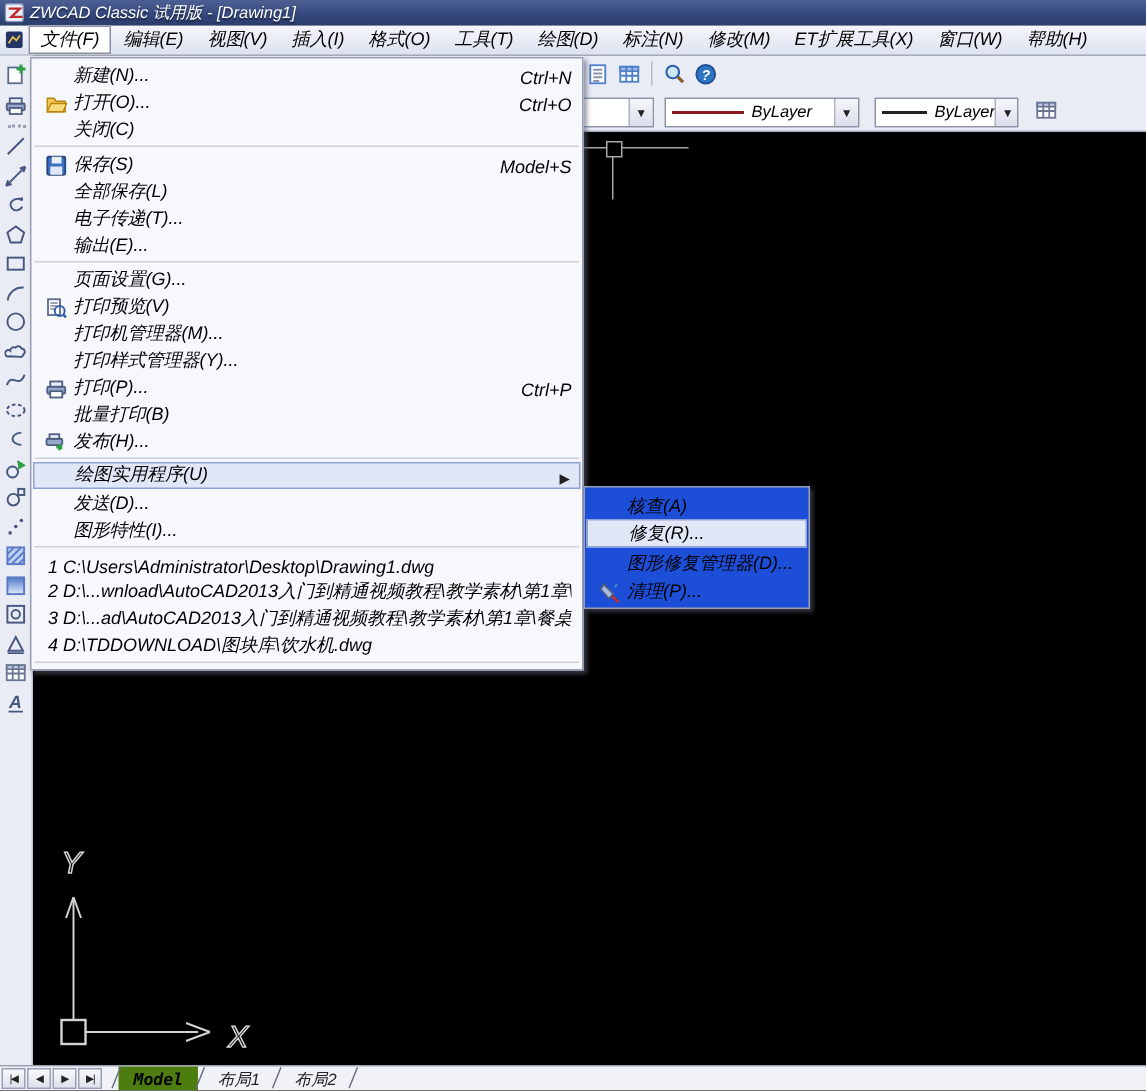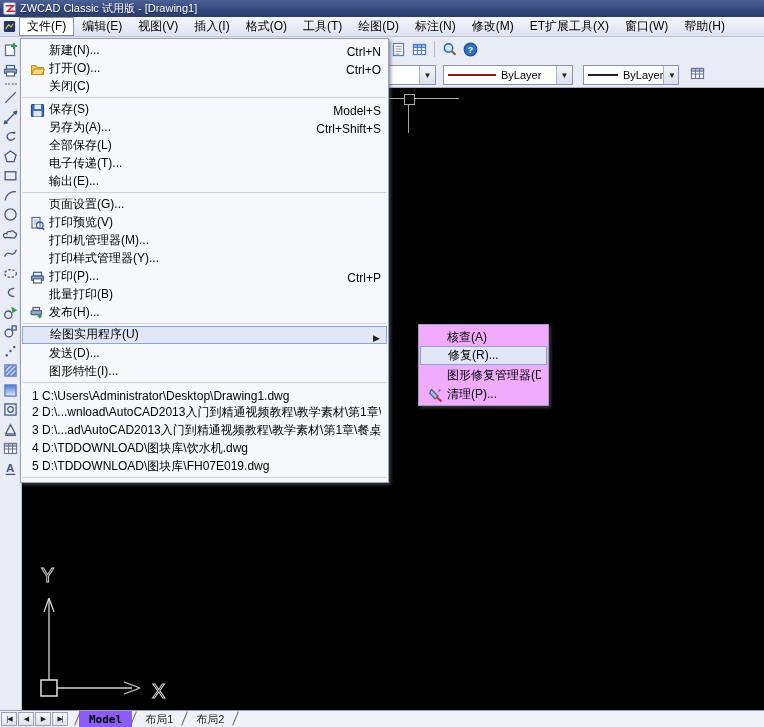"ZWCAD Classic 试用版 - [Drawing1]" #app { font-style: none -> italic }
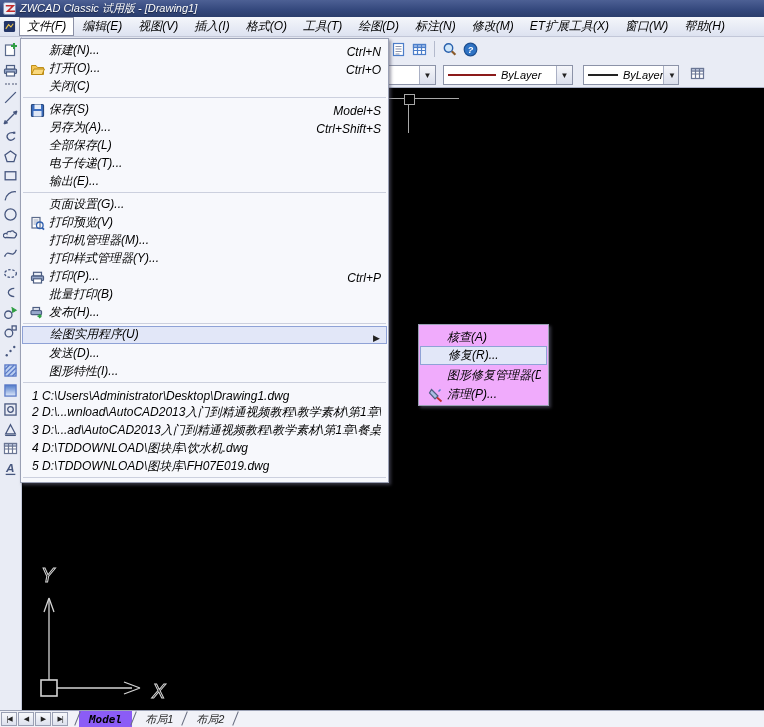"另存为(A)..." div.fm-item { html: <div> <span></span> <span>另存为(A)...</span> <span>Ctrl+Shift+S</span> </div> -> none }
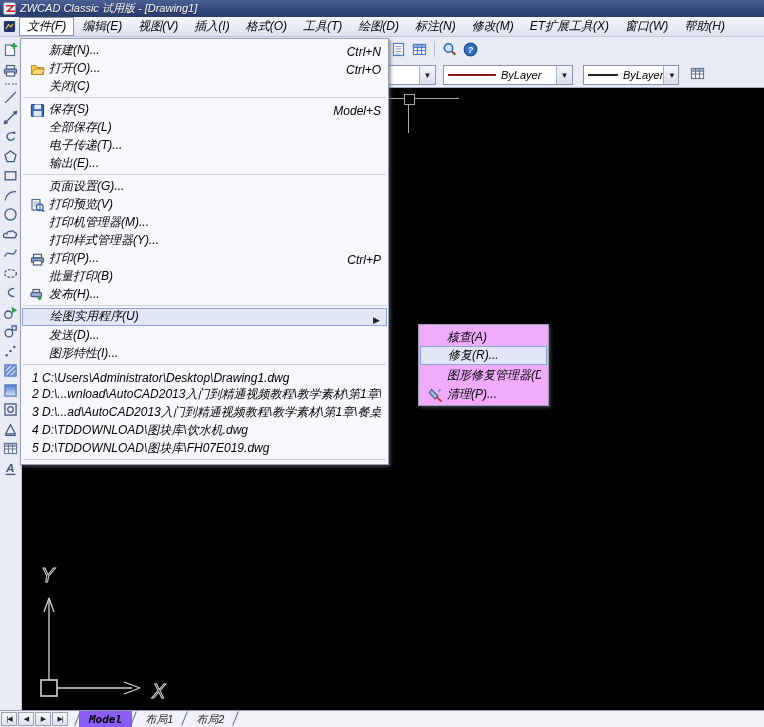"核查(A)" .submenu { background: #f0abfc -> #1d4ed8; margin-left: 29px -> none; width: 131px -> 151px }
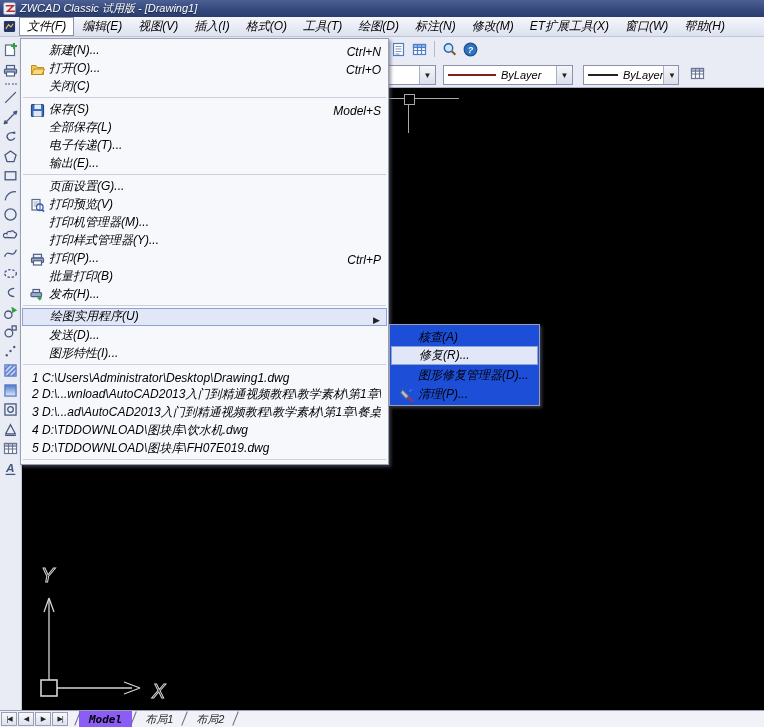"5 D:\TDDOWNLOAD\图块库\FH07E019.dwg" div.fm-item { html: <div> <span>5 D:\TDDOWNLOAD\图块库\FH07E019.dwg</span> </div> -> none }
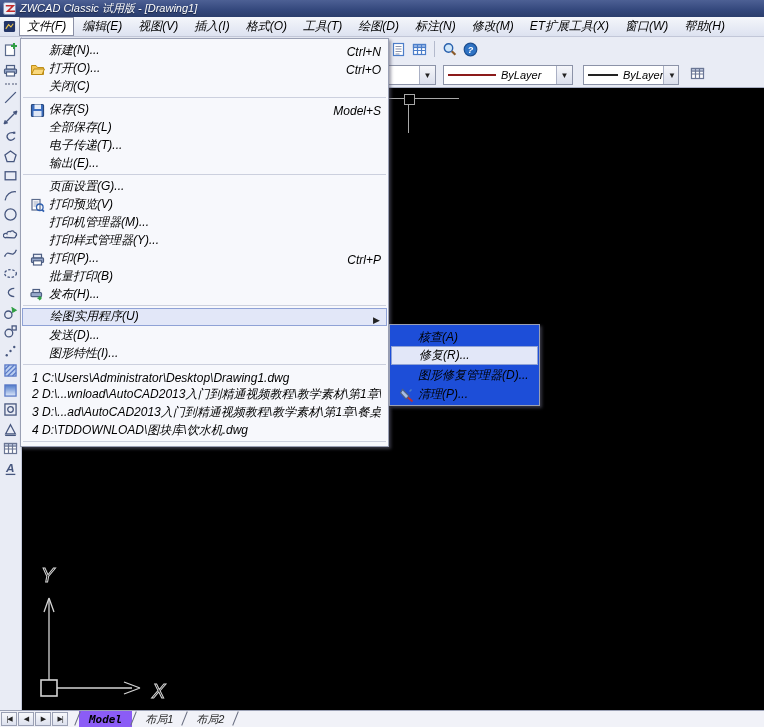"Model" .tab.active { background: #8b5cf6 -> #4d7c0f }
